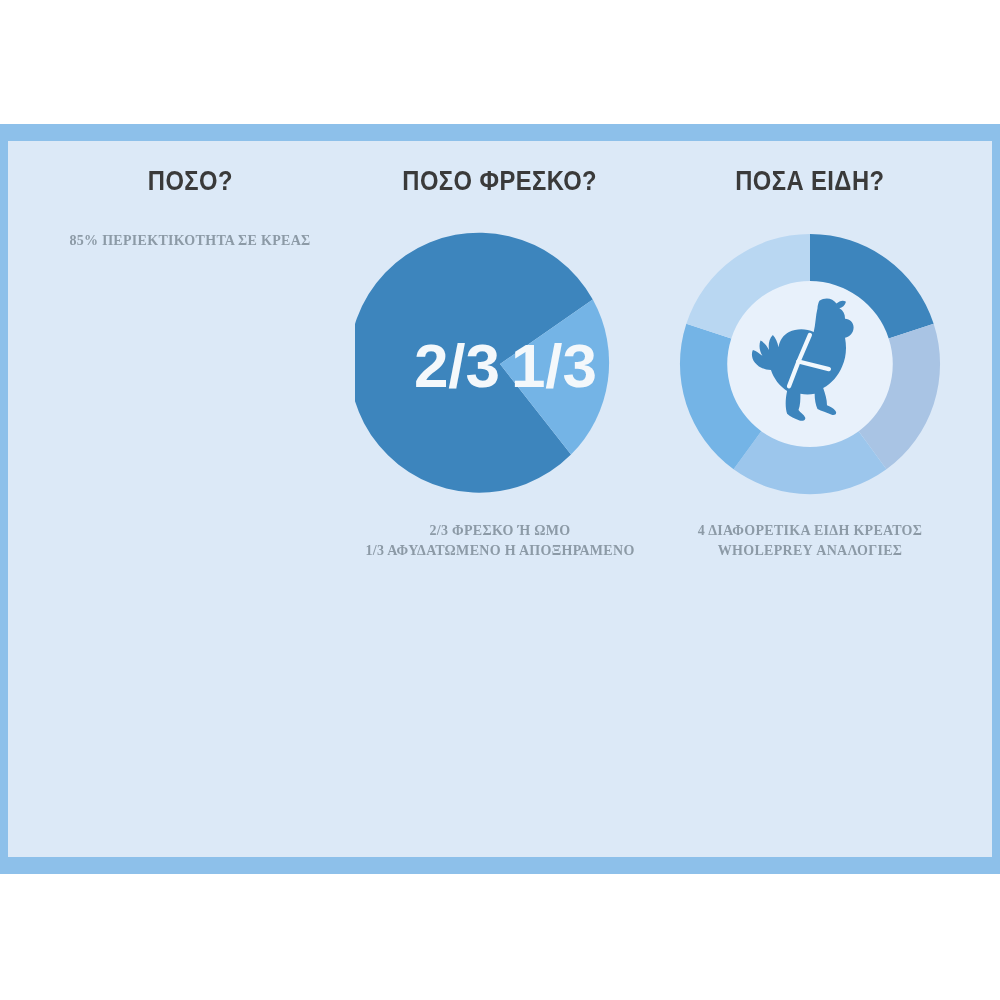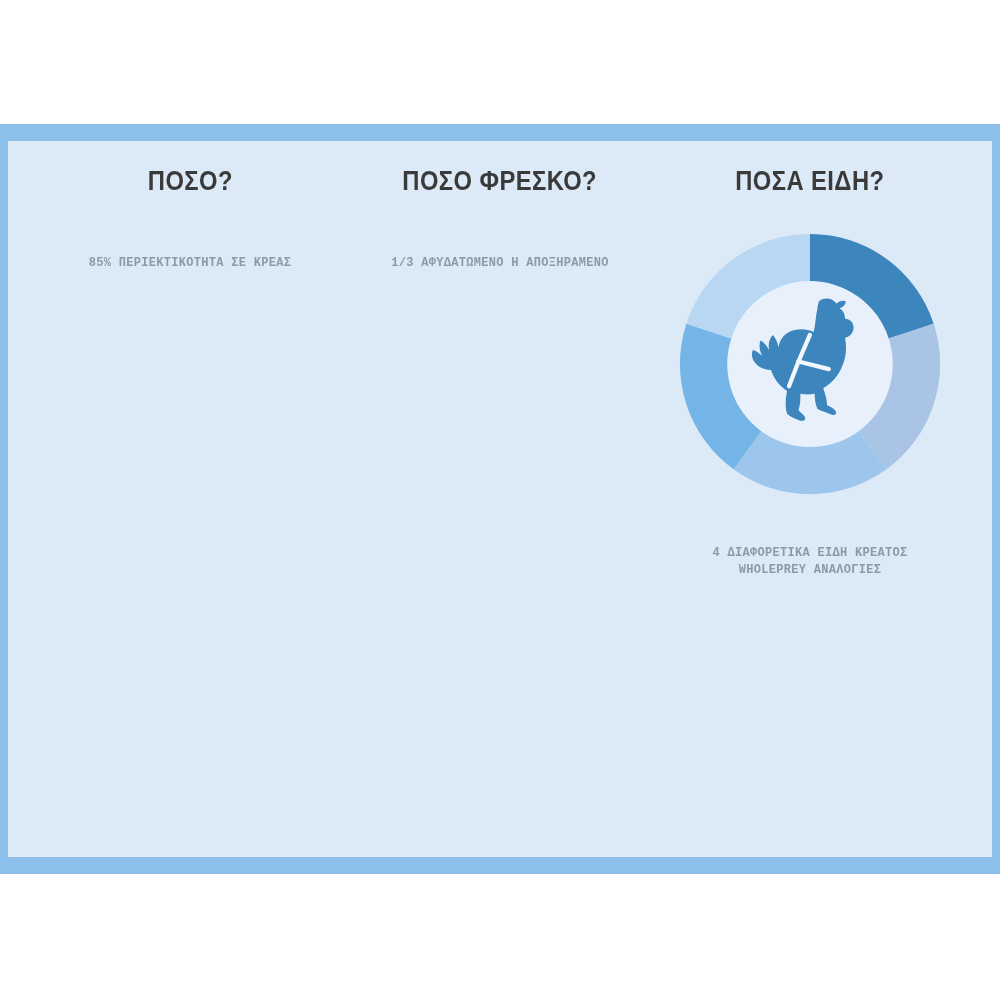"85% ΠΕΡΙΕΚΤΙΚΟΤΗΤΑ ΣΕ ΚΡΕΑΣ" .caption { font-family: Liberation Mono, monospace -> Liberation Serif, serif; font-size: 12px -> 14px; margin-top: 36px -> 12px }
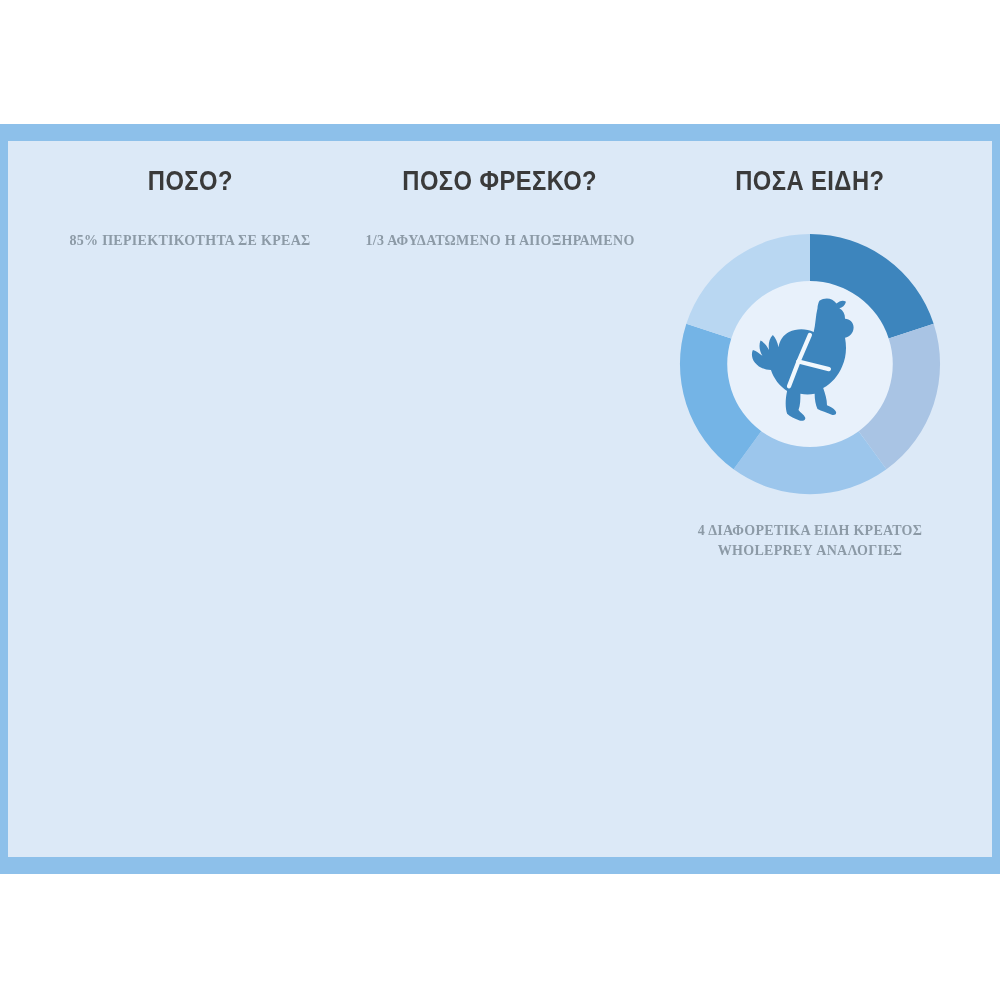"2/3" div.chart-slot { html: none -> <div> <svg> <path></path> <path></path> <text>2/3</text> <text>1/3</text> </svg> </div> }
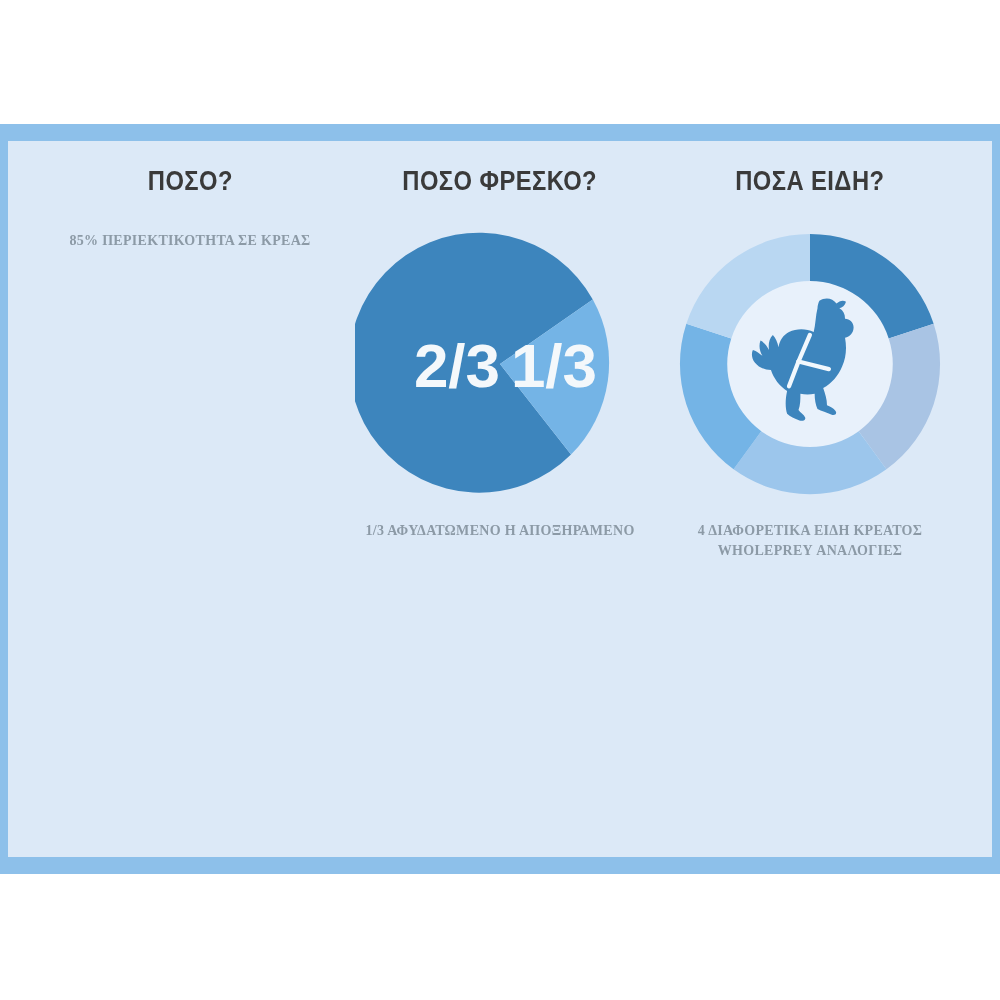"2/3 ΦΡΕΣΚΟ Ή ΩΜΟ" span.cap-line { html: none -> <span>2/3 ΦΡΕΣΚΟ Ή ΩΜΟ</span> }
